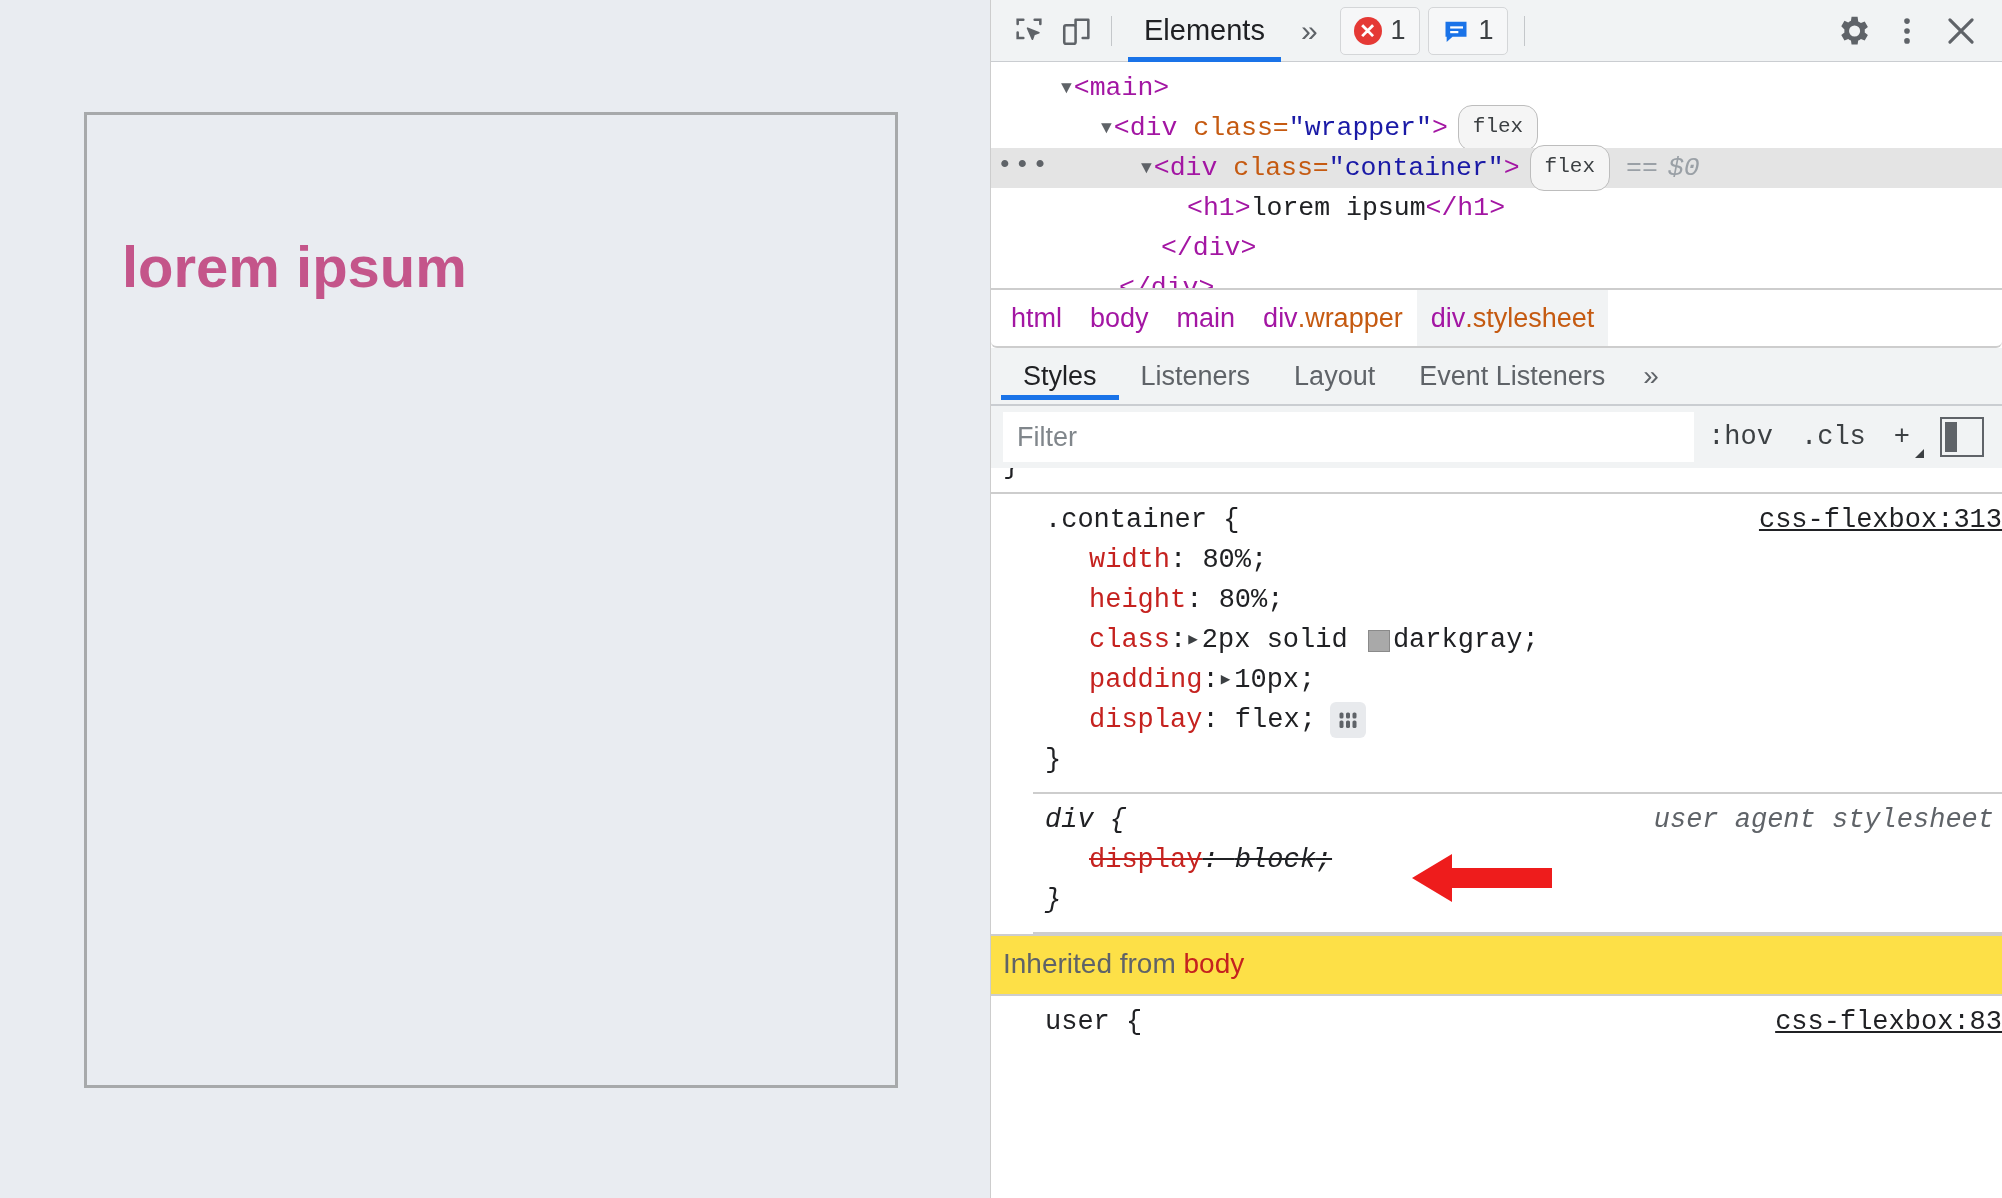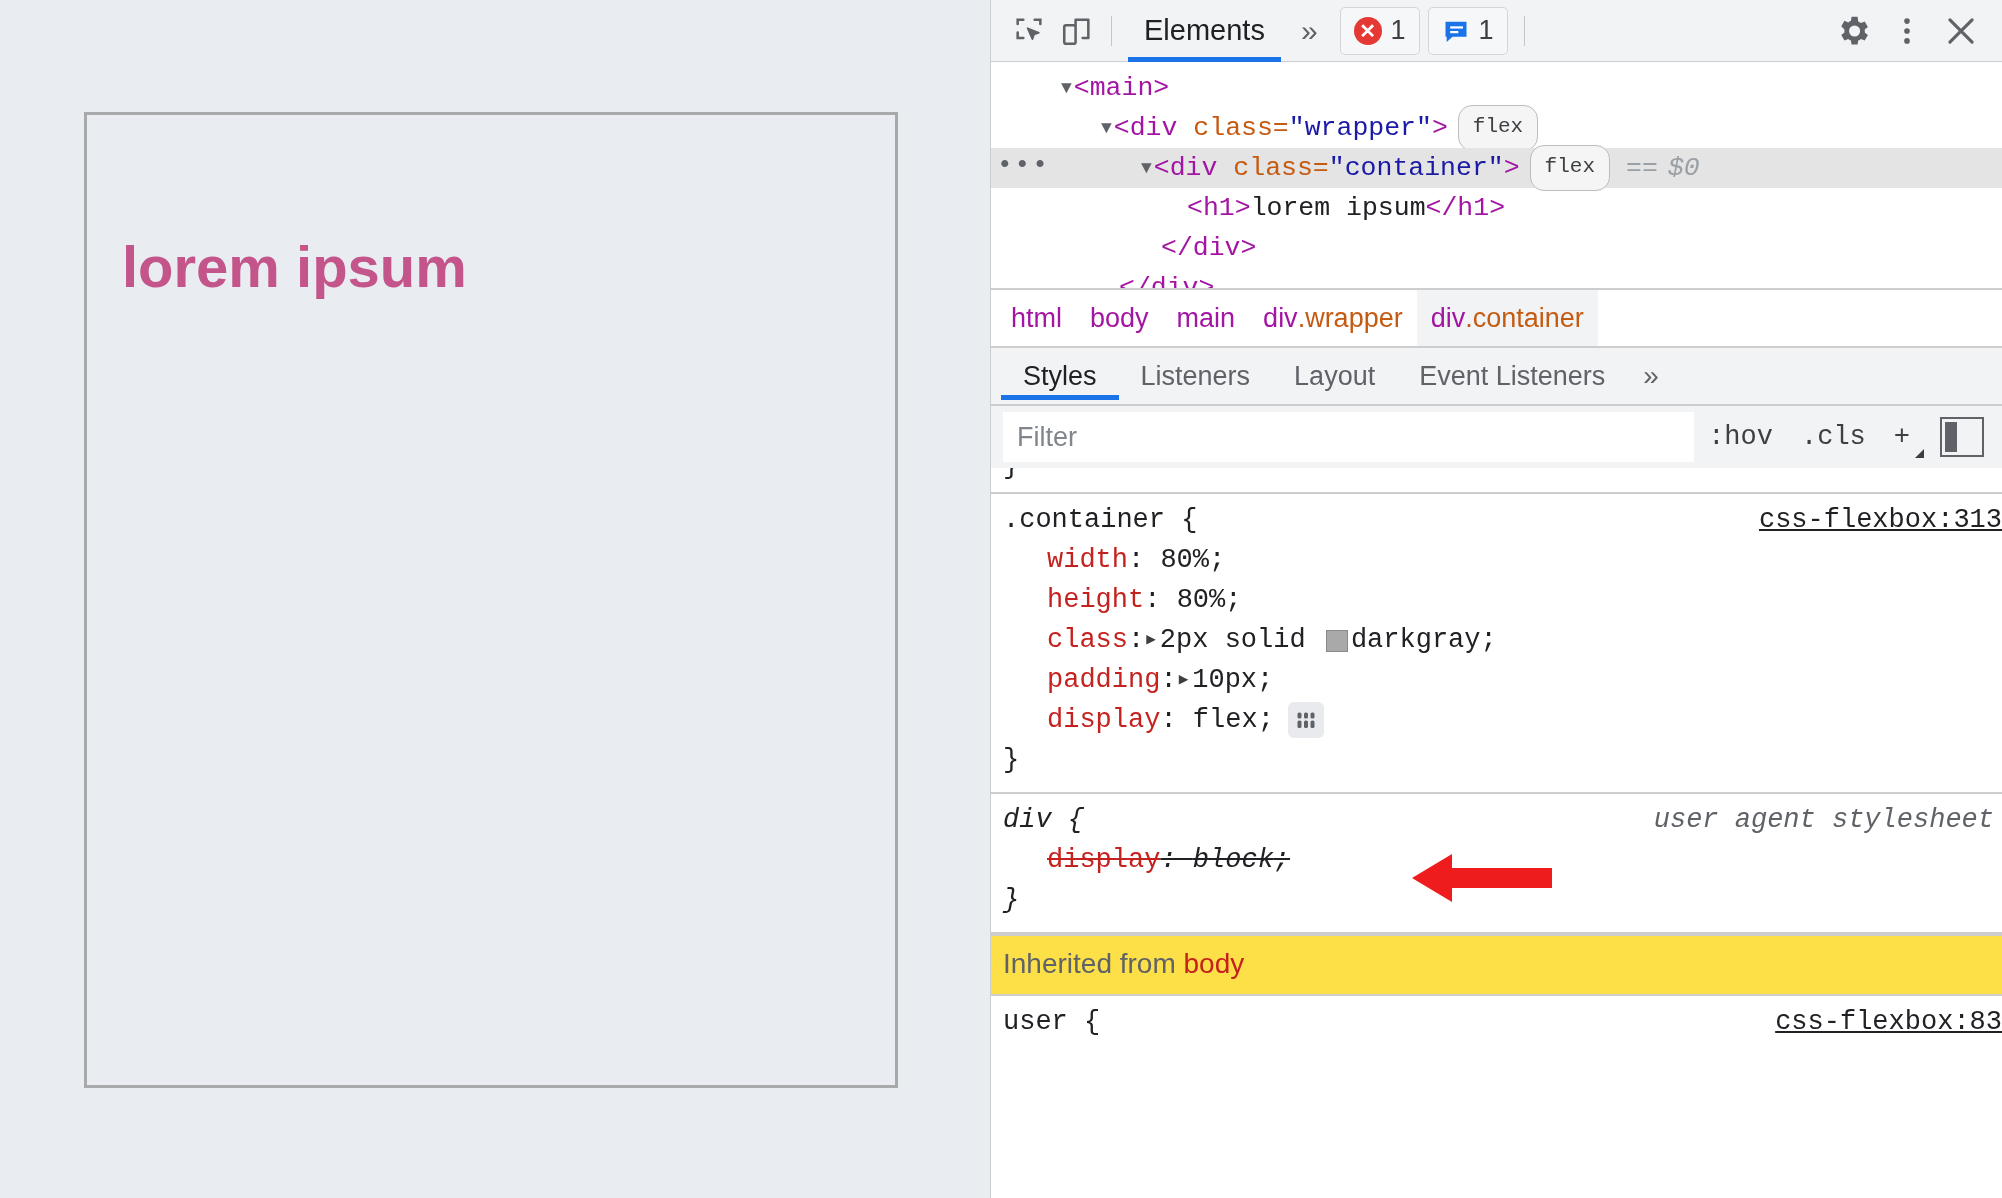"html" .breadcrumb { border-radius: none -> 6px }
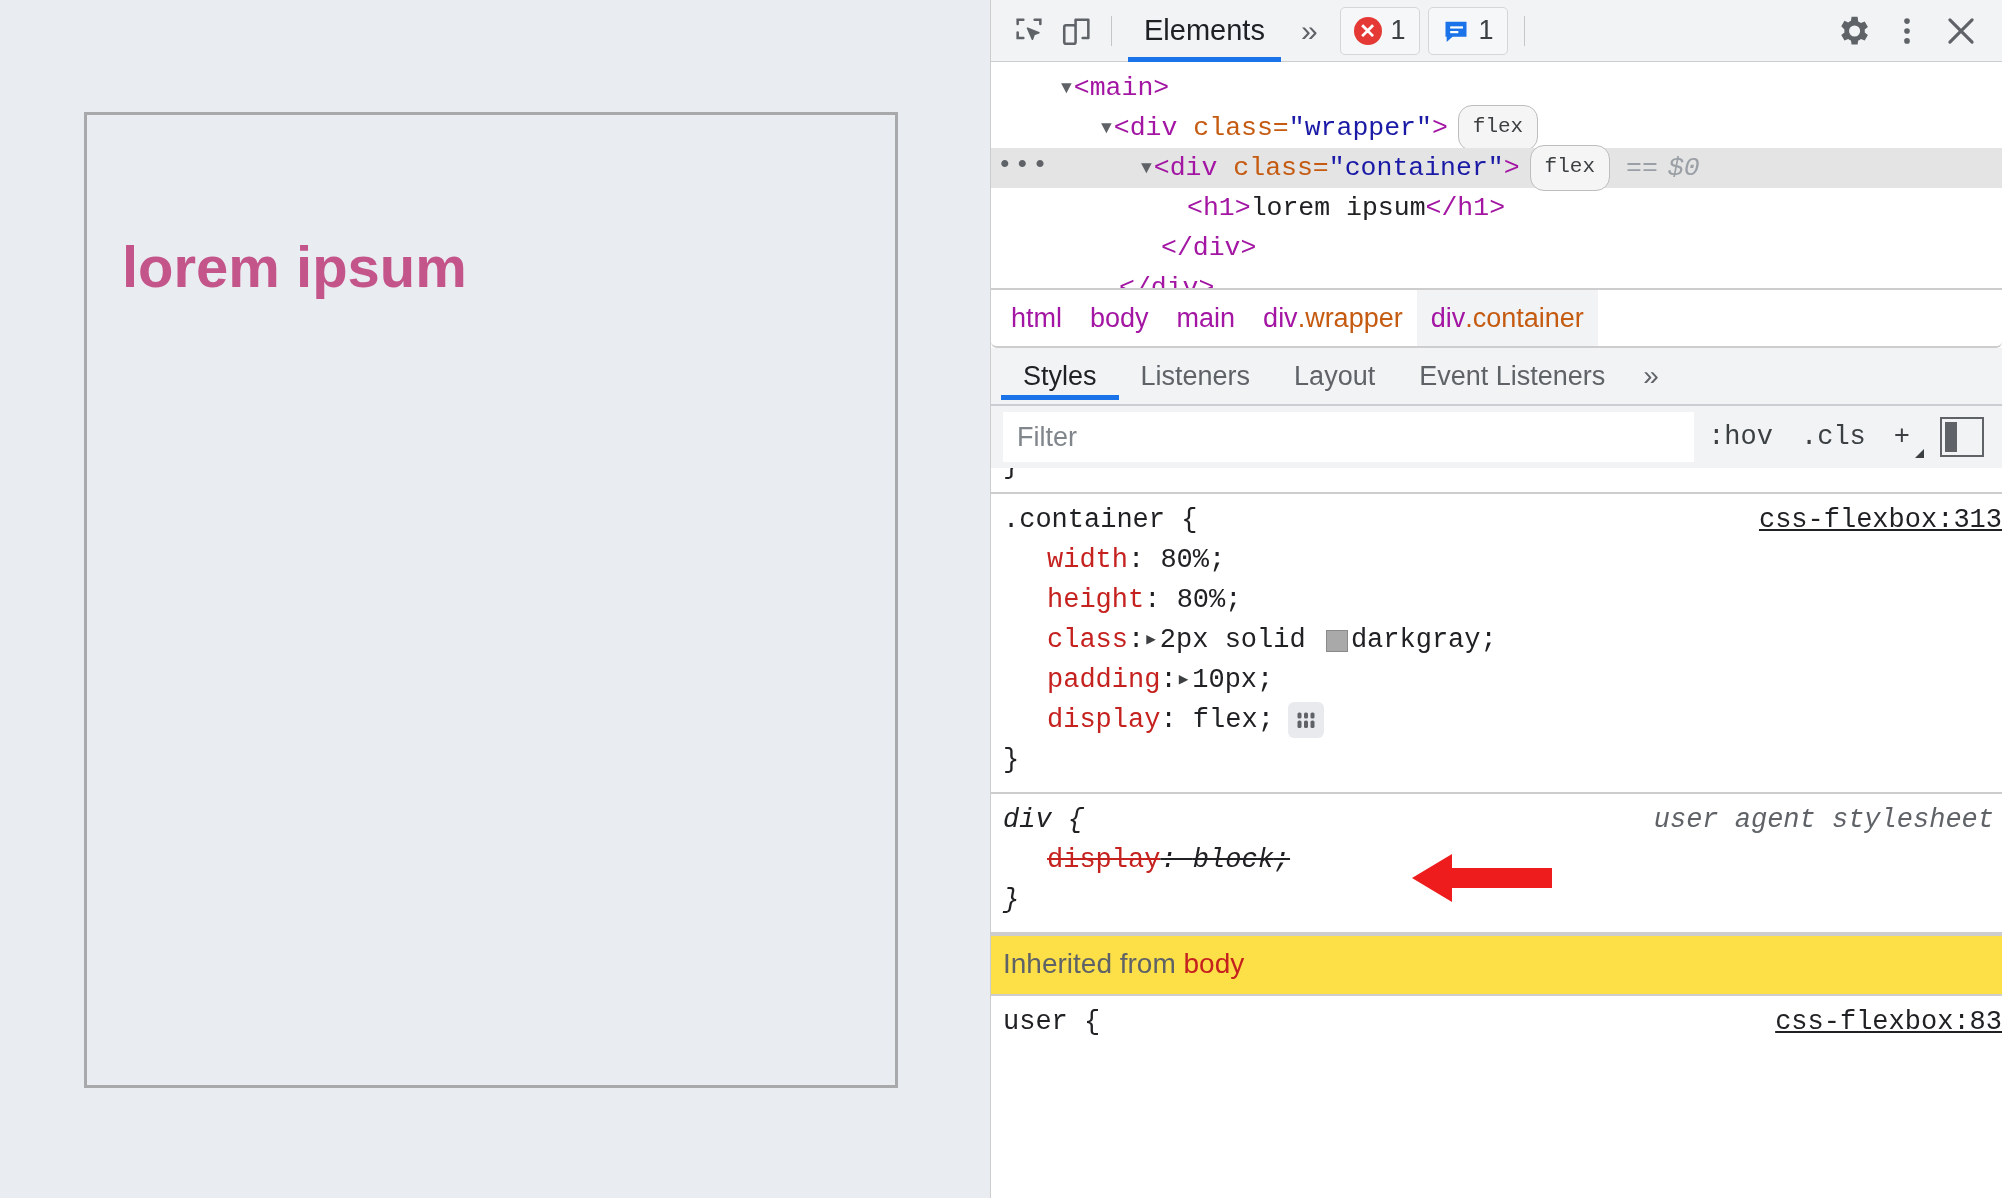".container" span.cls { text: .container -> .stylesheet }
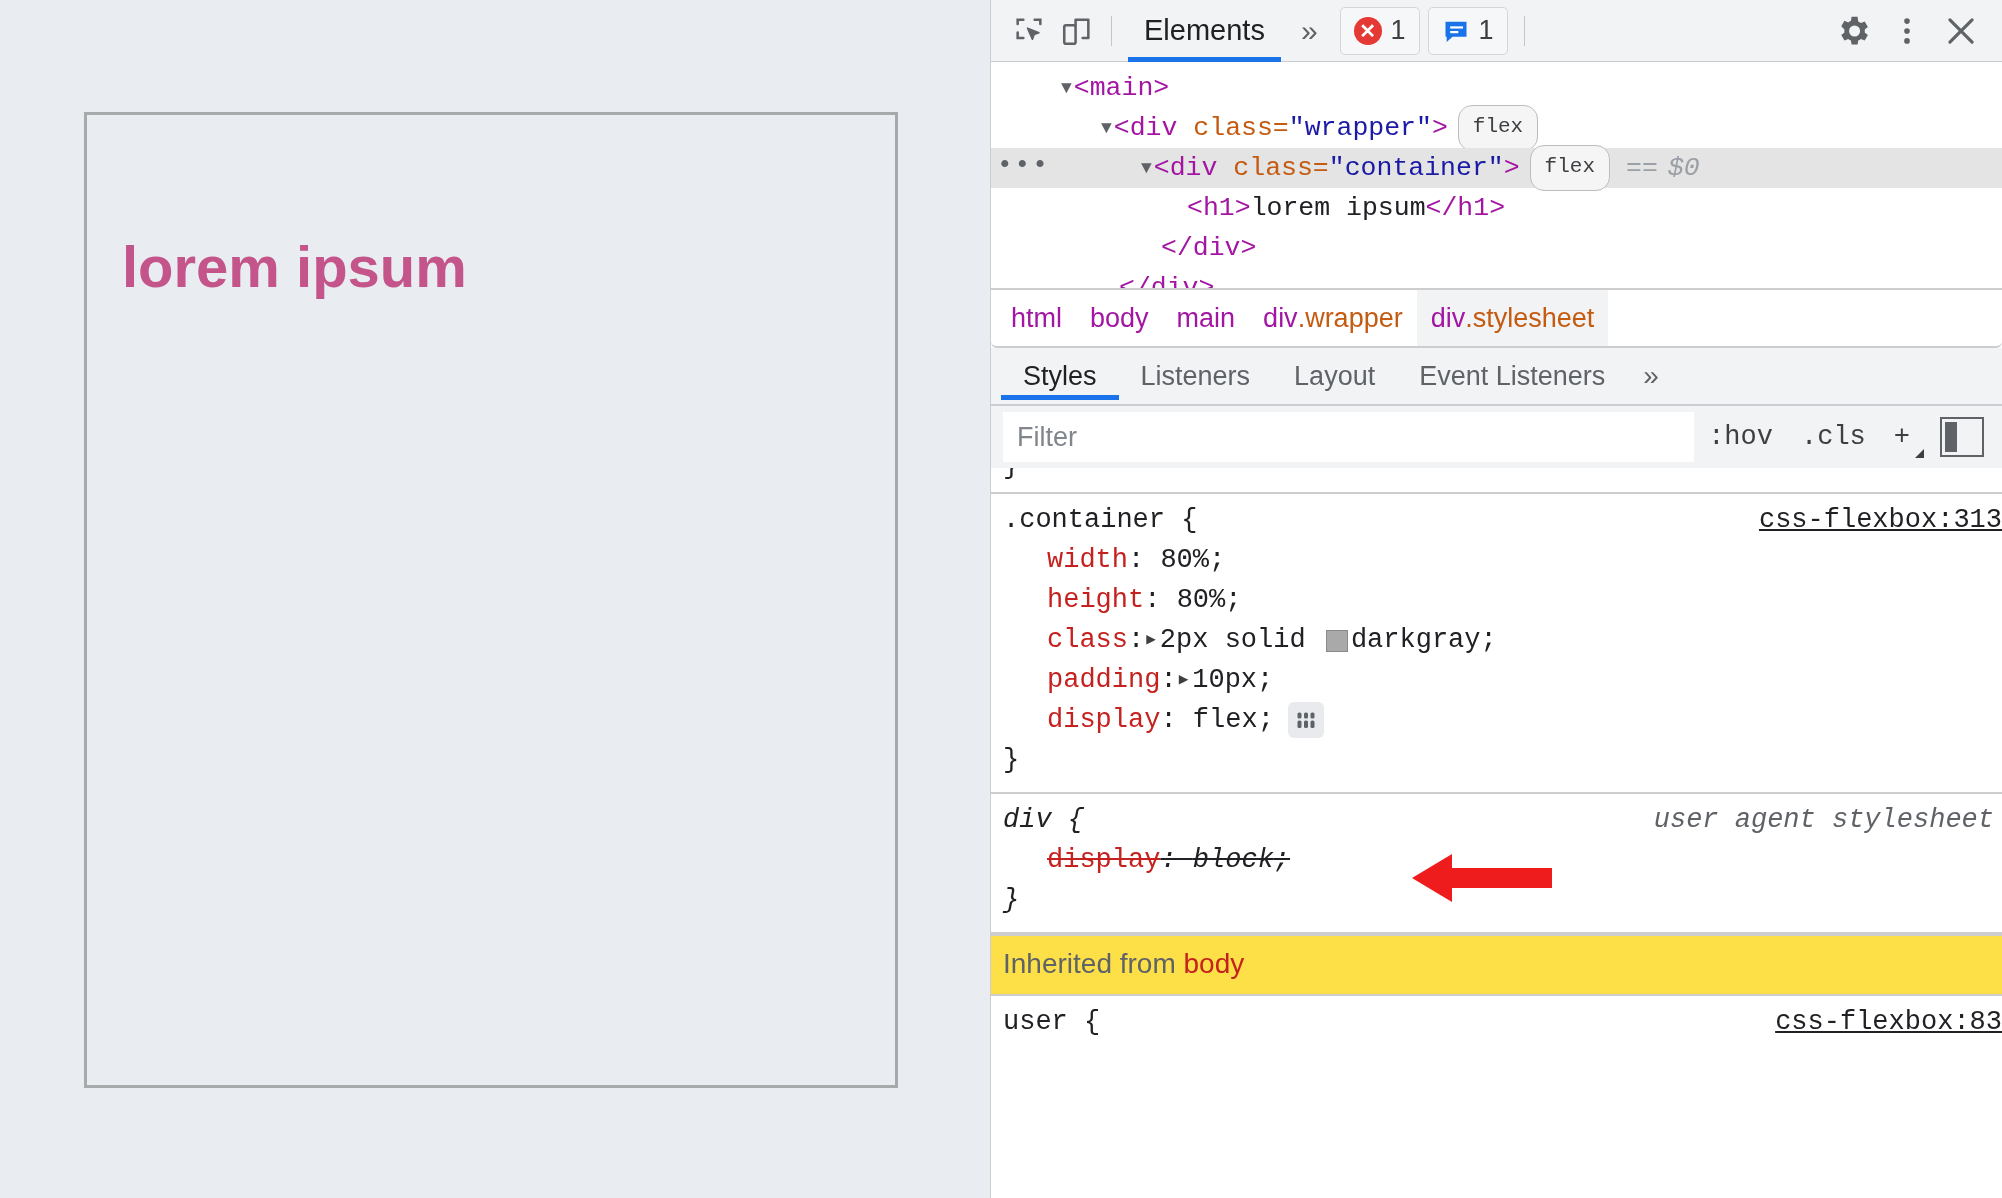".container {" .rule-block { margin-left: none -> 42px }
